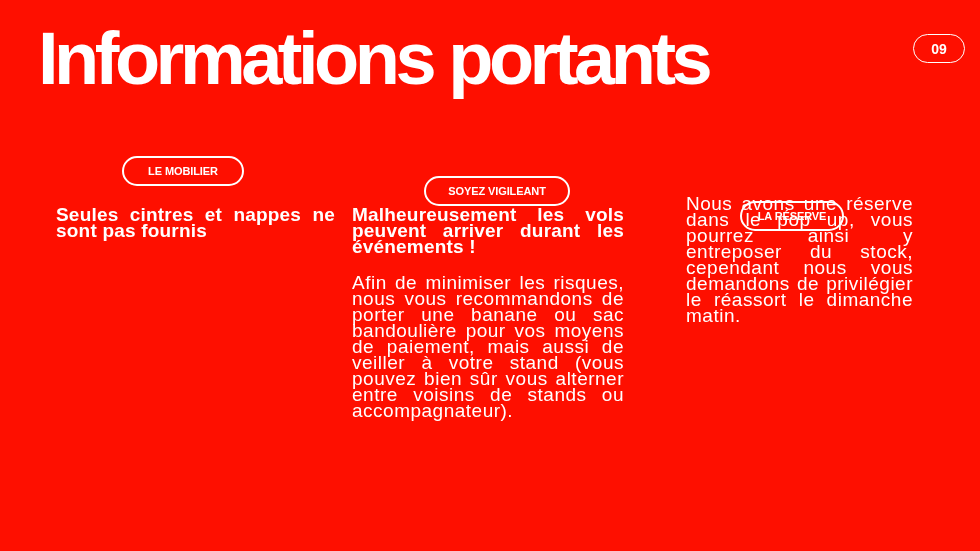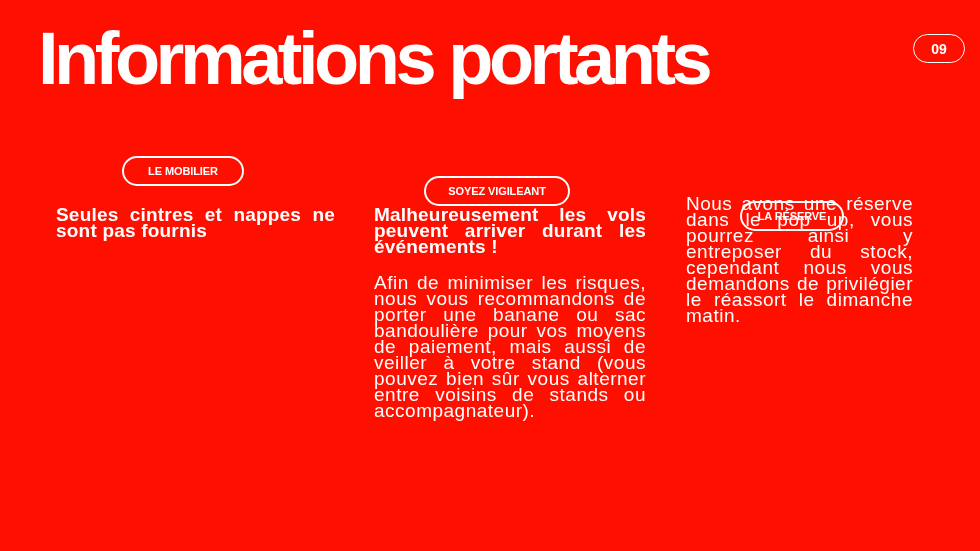"Malheureusement les vols peuvent arriver" div.col { left: 374px -> 352px }
